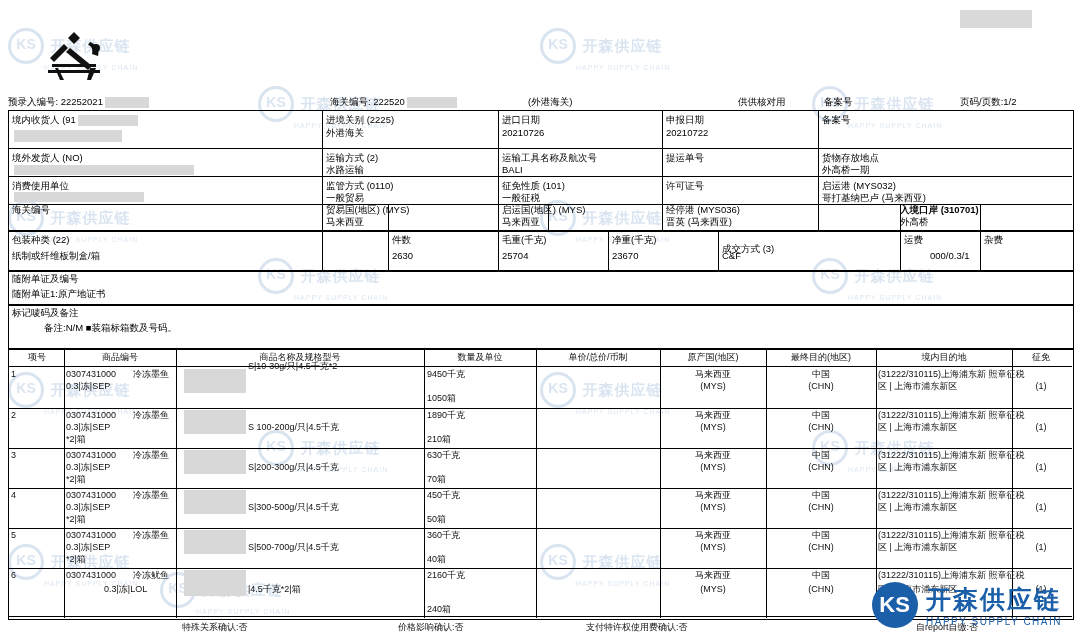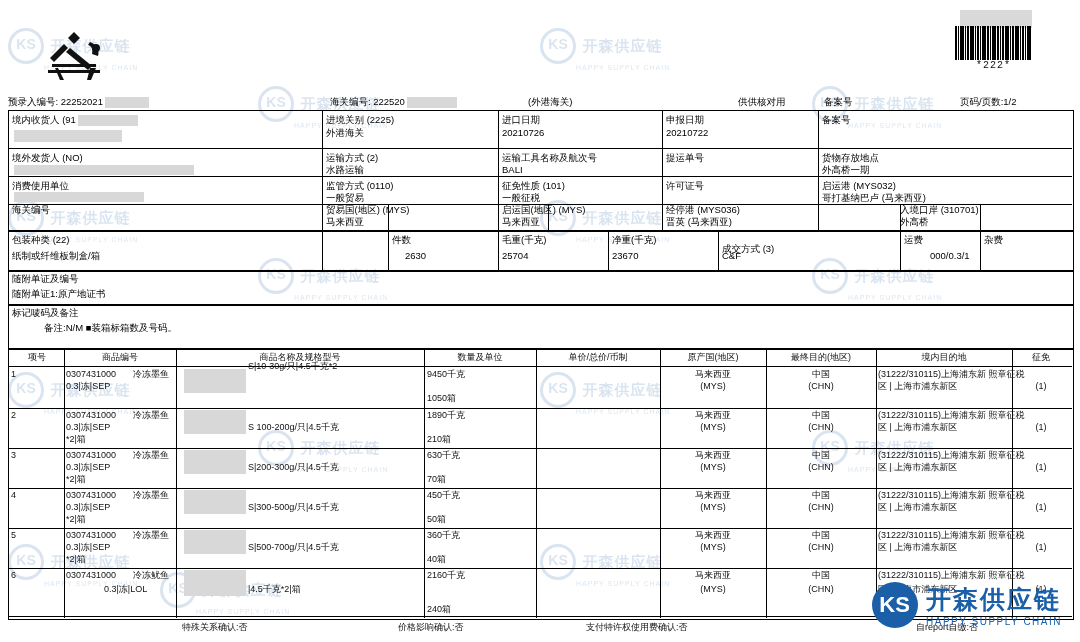"*222*" div.barcode { html: <div> <span> <i></i><i></i><i></i><i></i><i></i><i></i><i></i><i></i><i></i><i></i><i></i><i></i><i></i><i></i><i></i><i></i><i></i><i></i><i></i><i></i><i></i><i></i><i></i><i></i> </span> <span>*222*</span> </div> -> none }
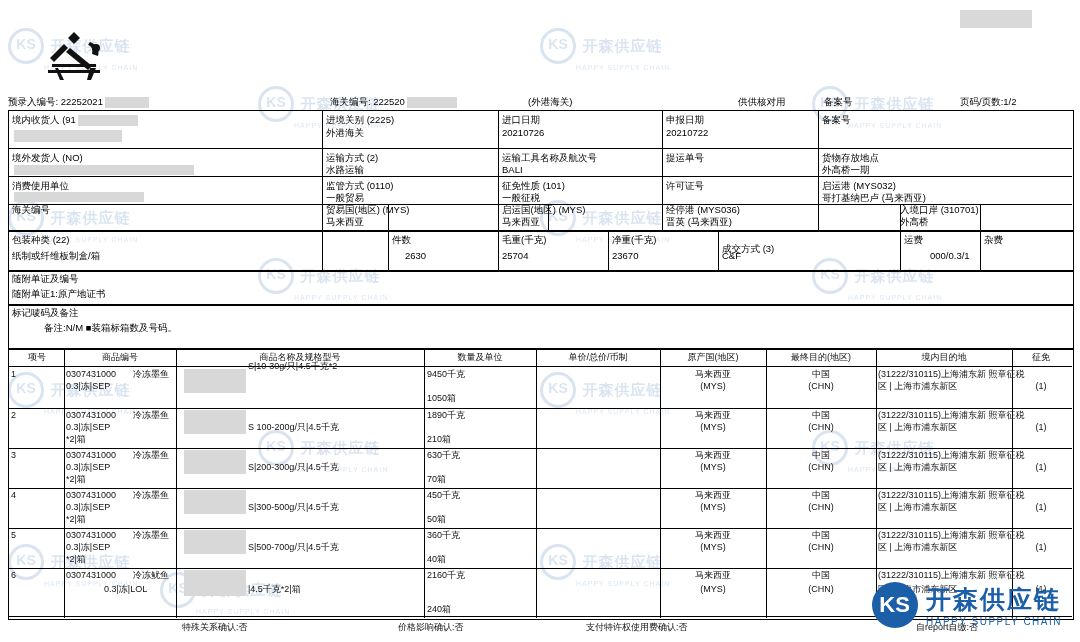"入境口岸 (310701)" div.row { font-weight: none -> bold }
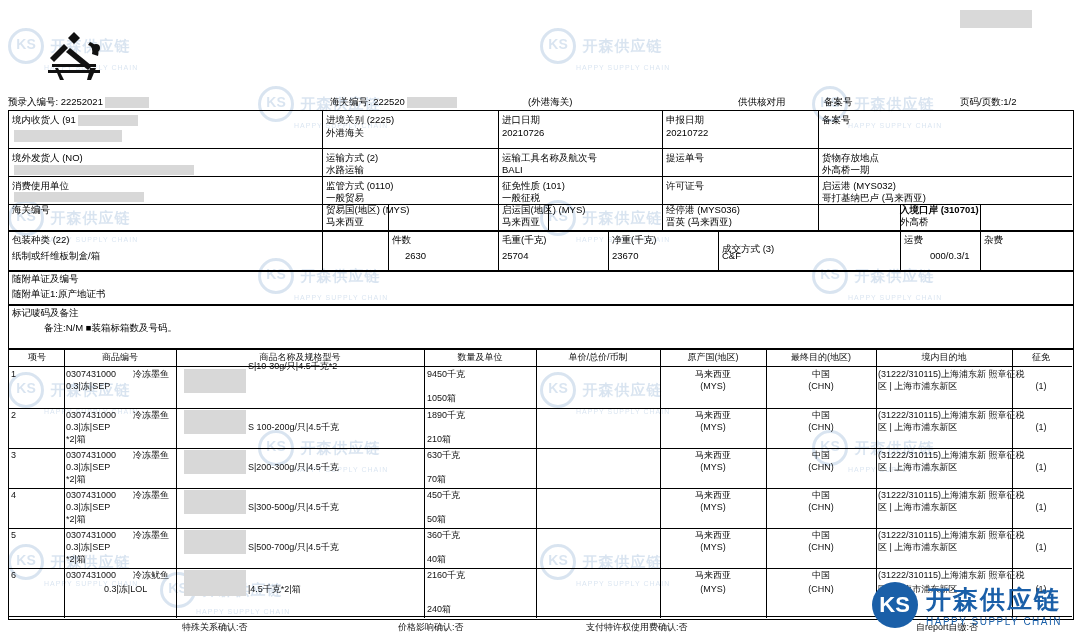"2630" div.row { margin-left: 13px -> none }
